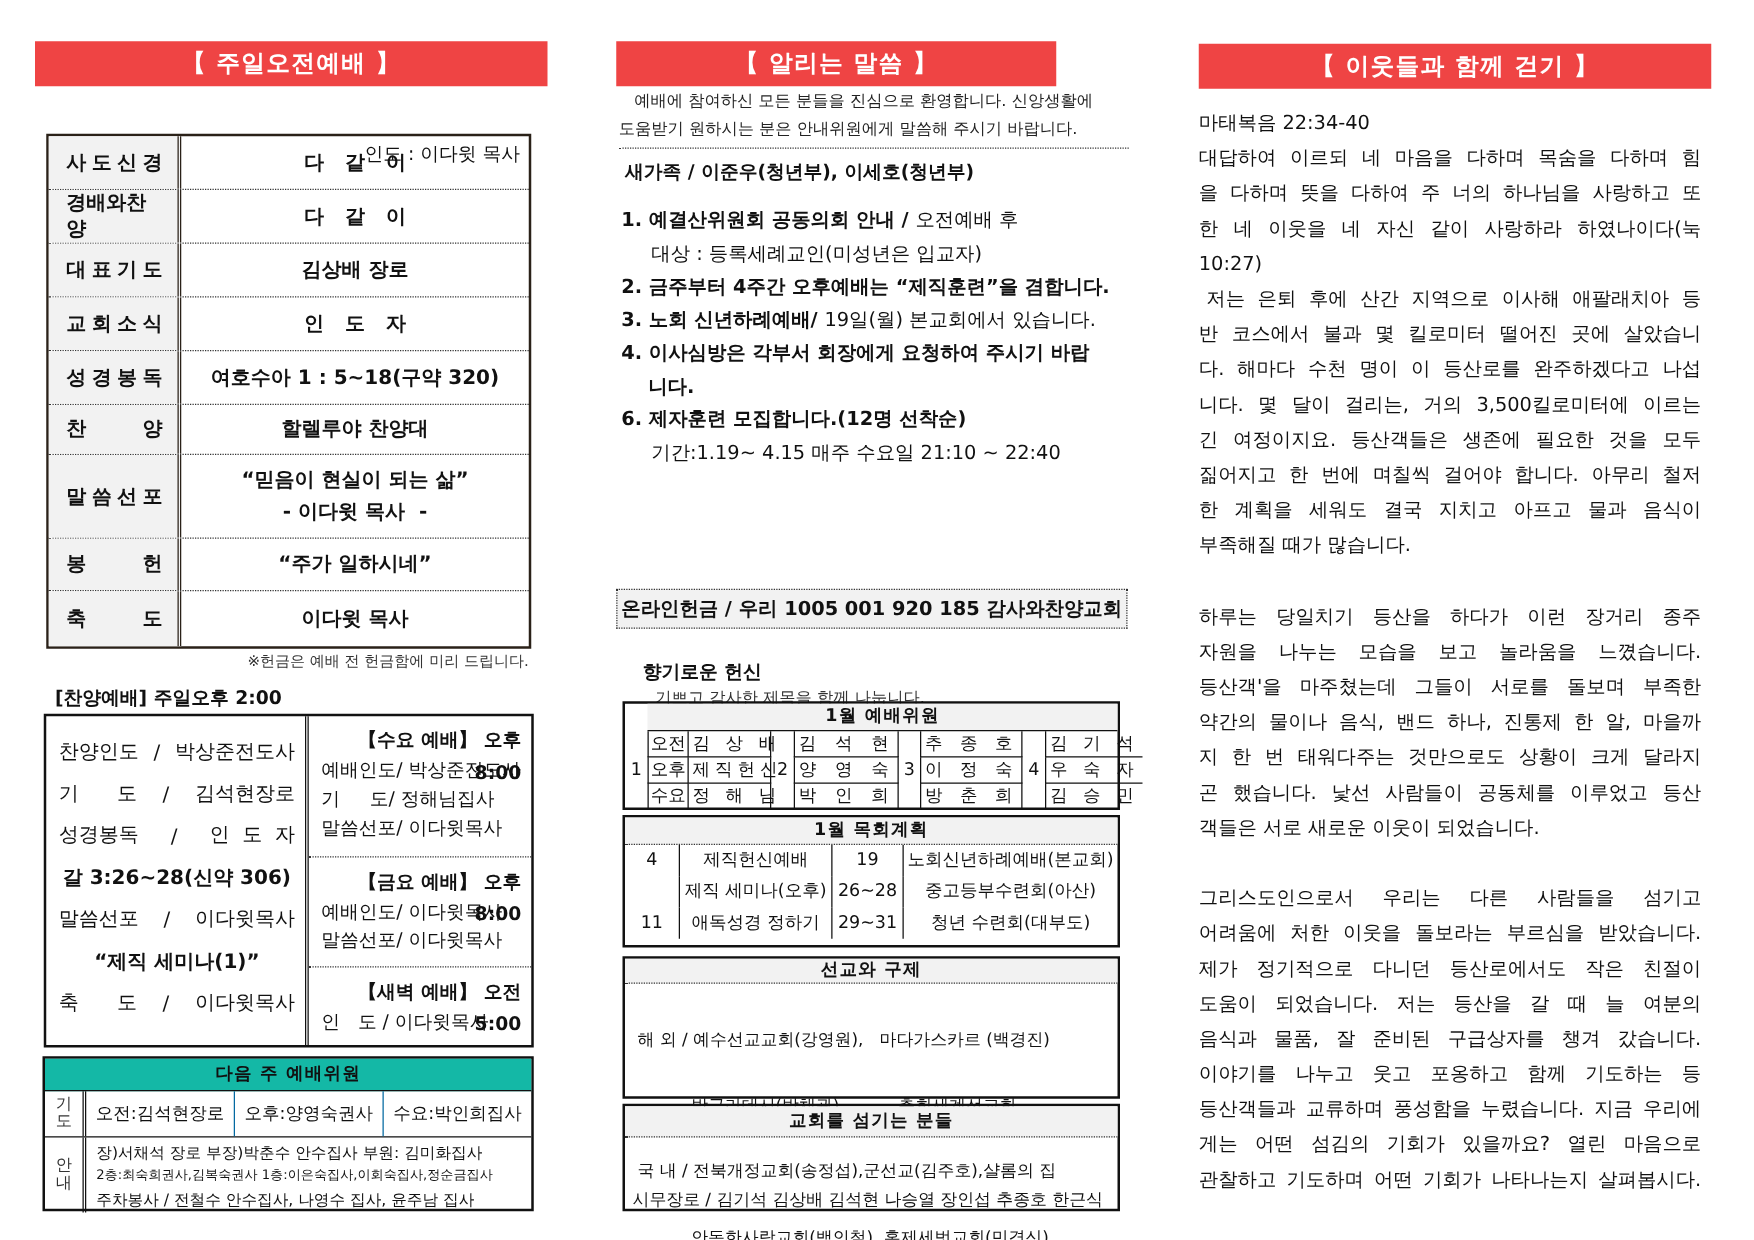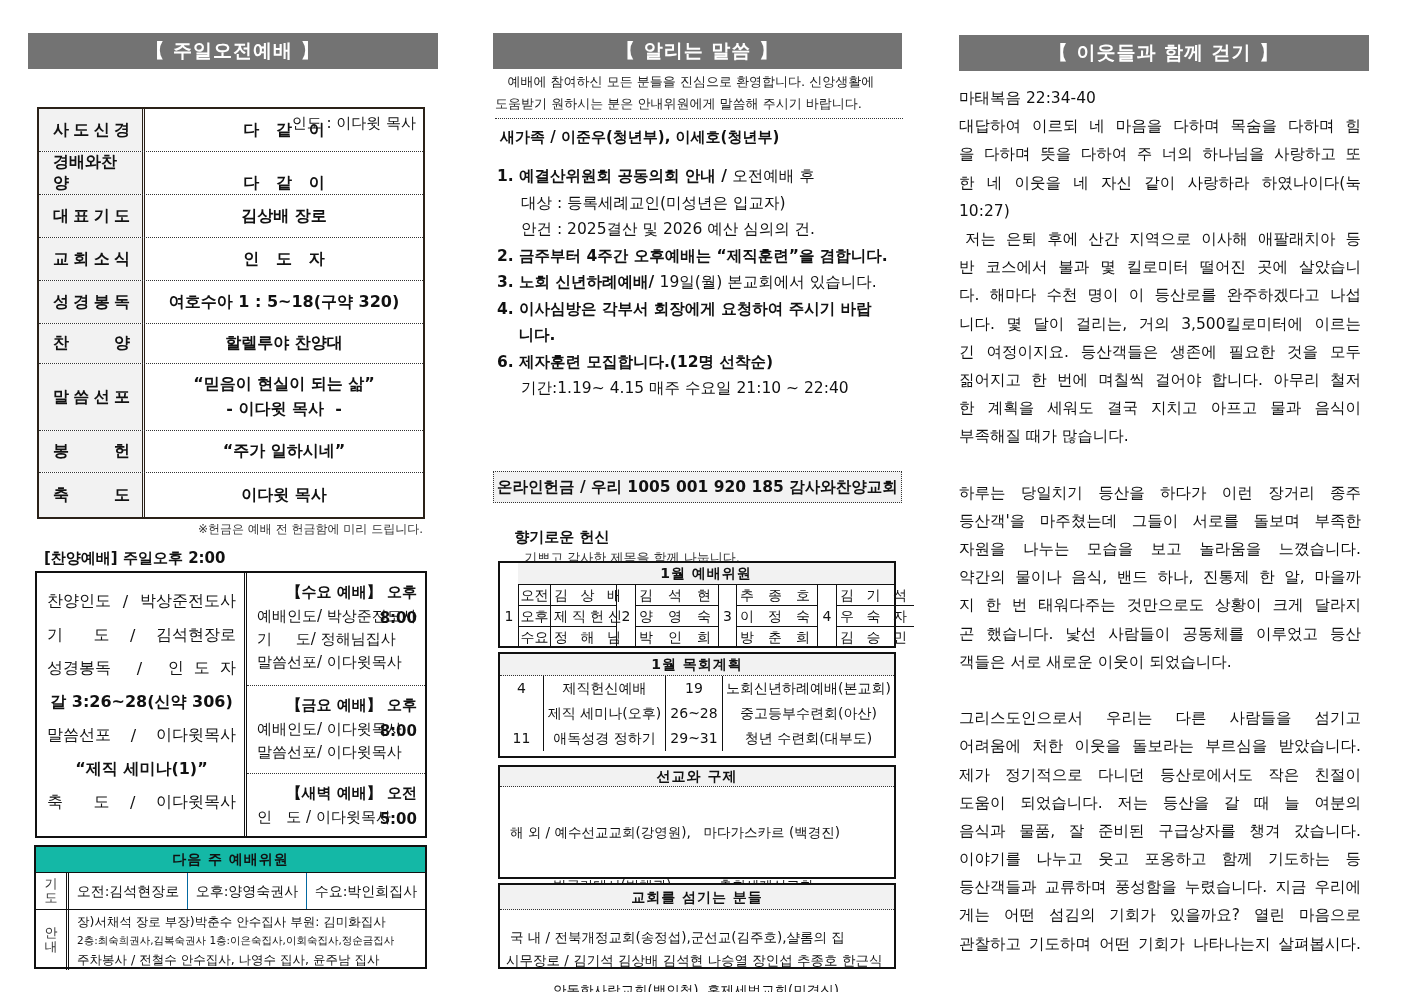"【 주일오전예배 】" .section-title { background: #737373 -> #ef4444 }
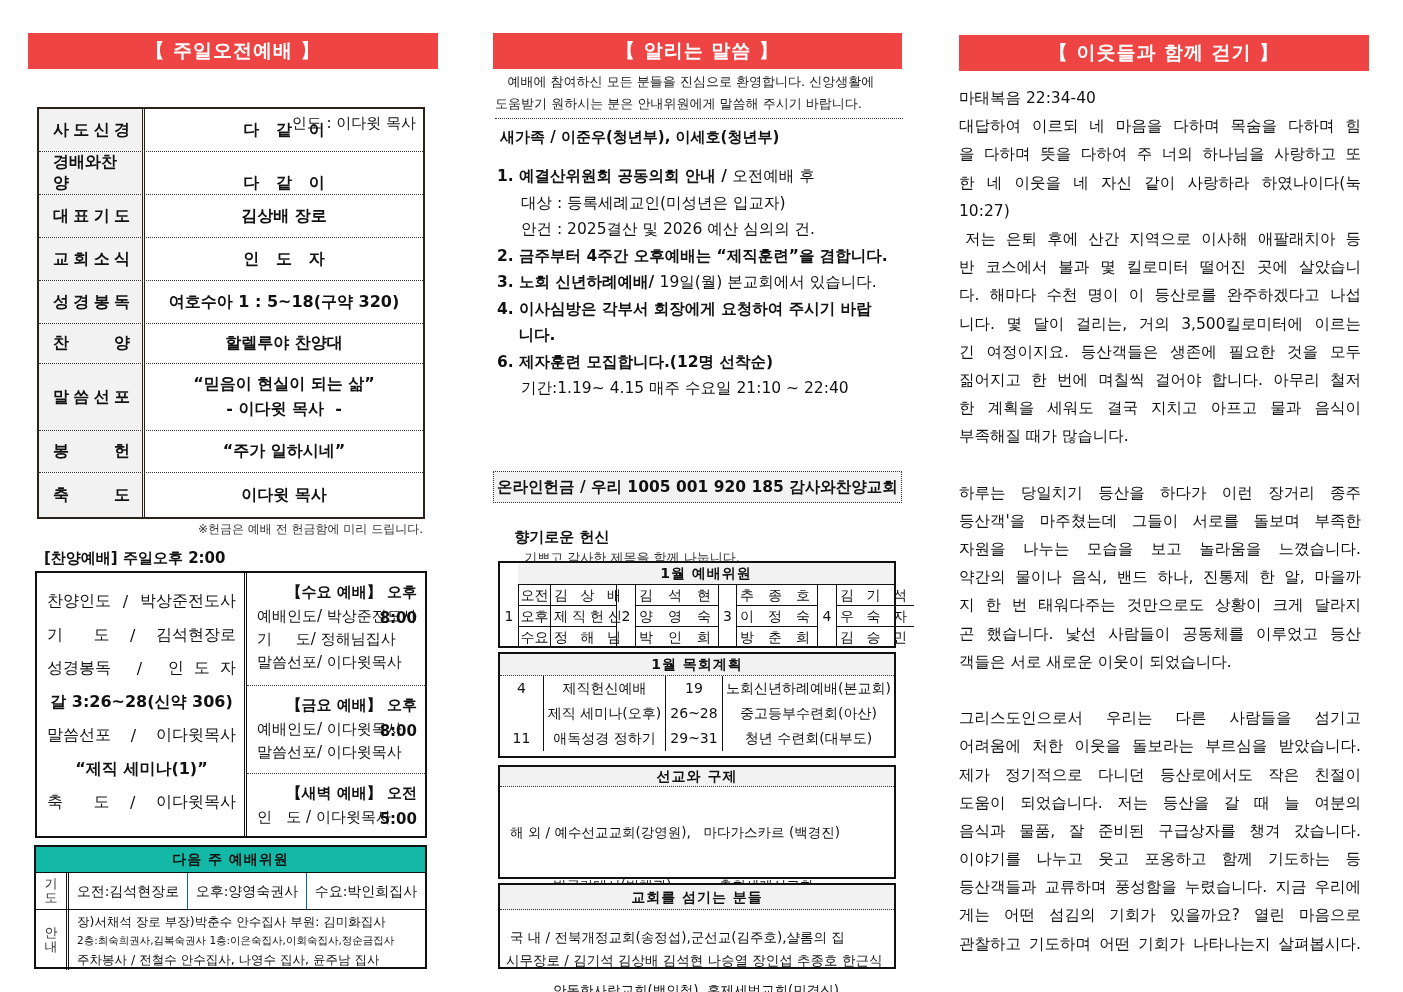"【 알리는 말씀 】" div.section-title { width: 409px -> 352px }
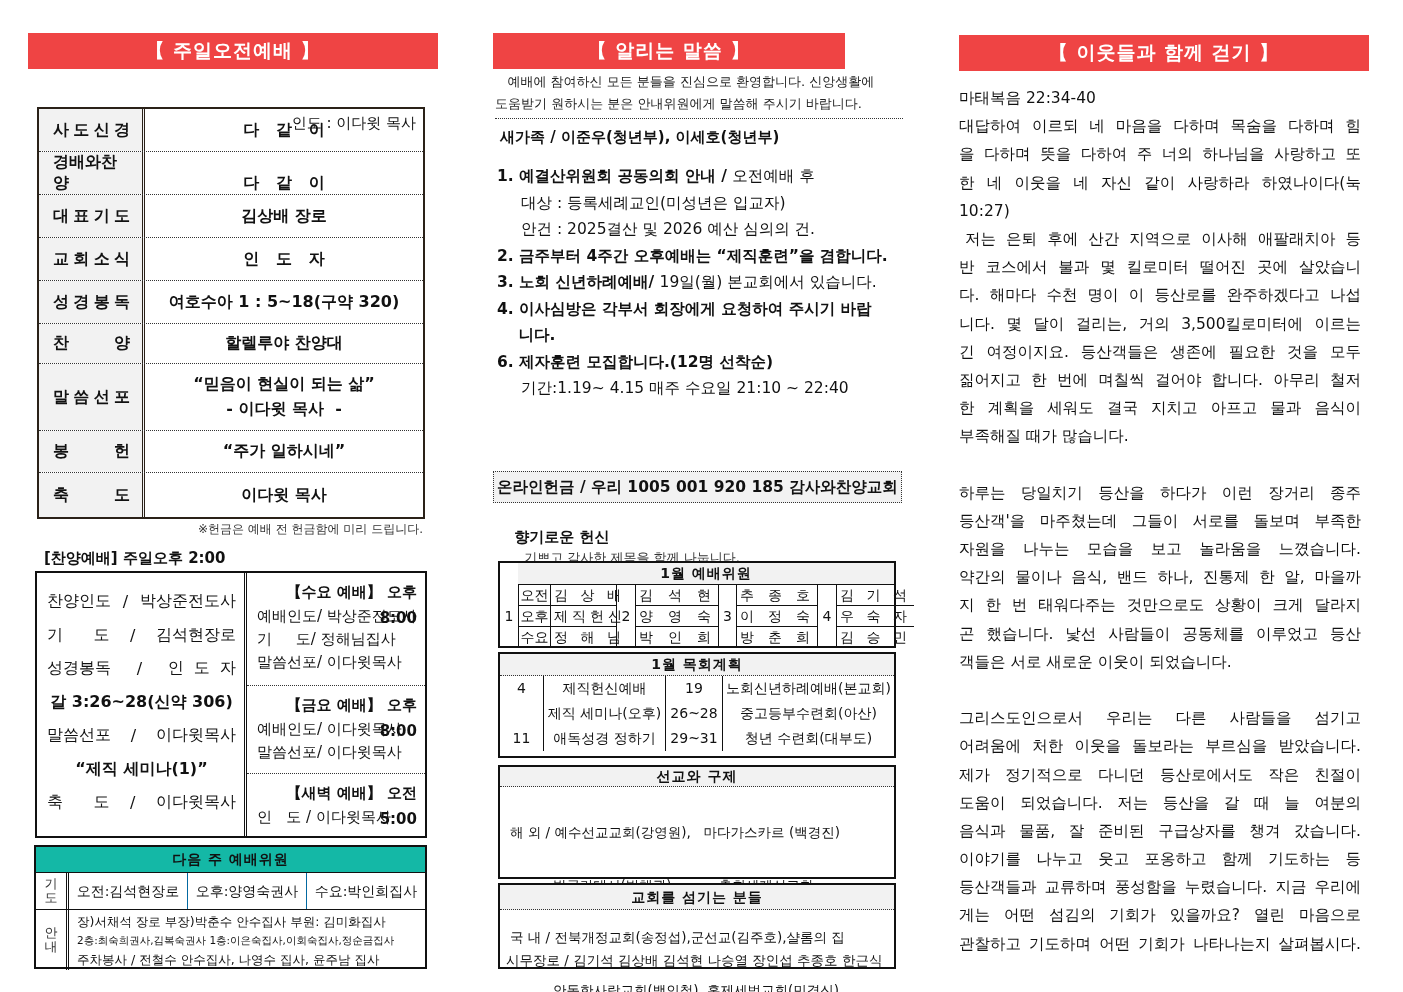"경배와찬양" div.order-row { align-items: flex-end -> none }
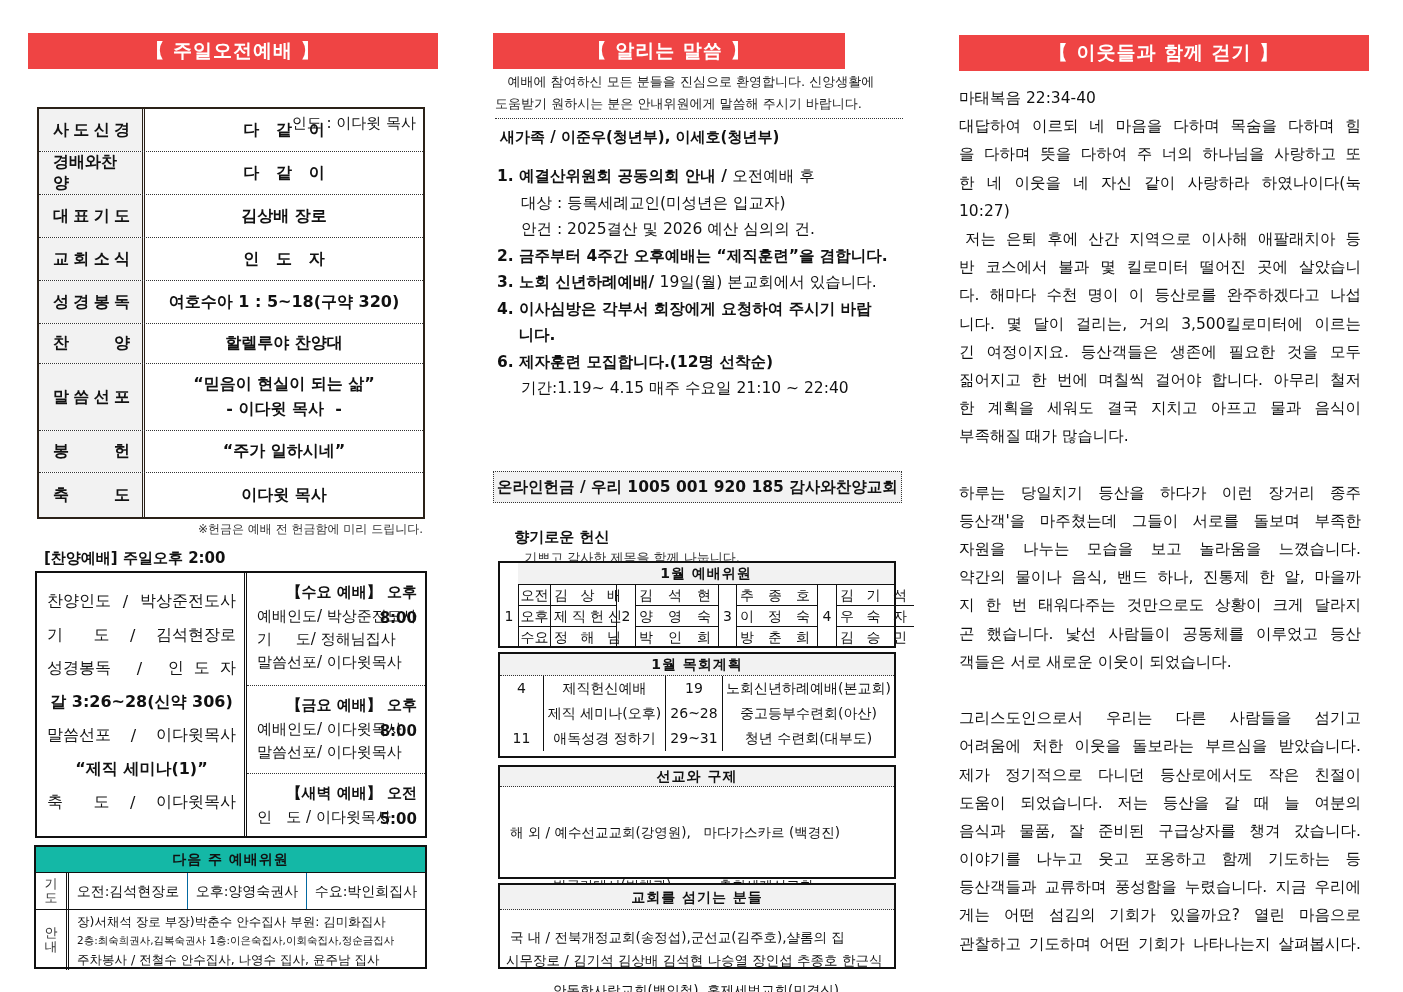"안건 : 2025결산 및 2026" div.notice-line { html: <div>안건 : 2025결산 및 2026 예산 심의의 건.</div> -> none }
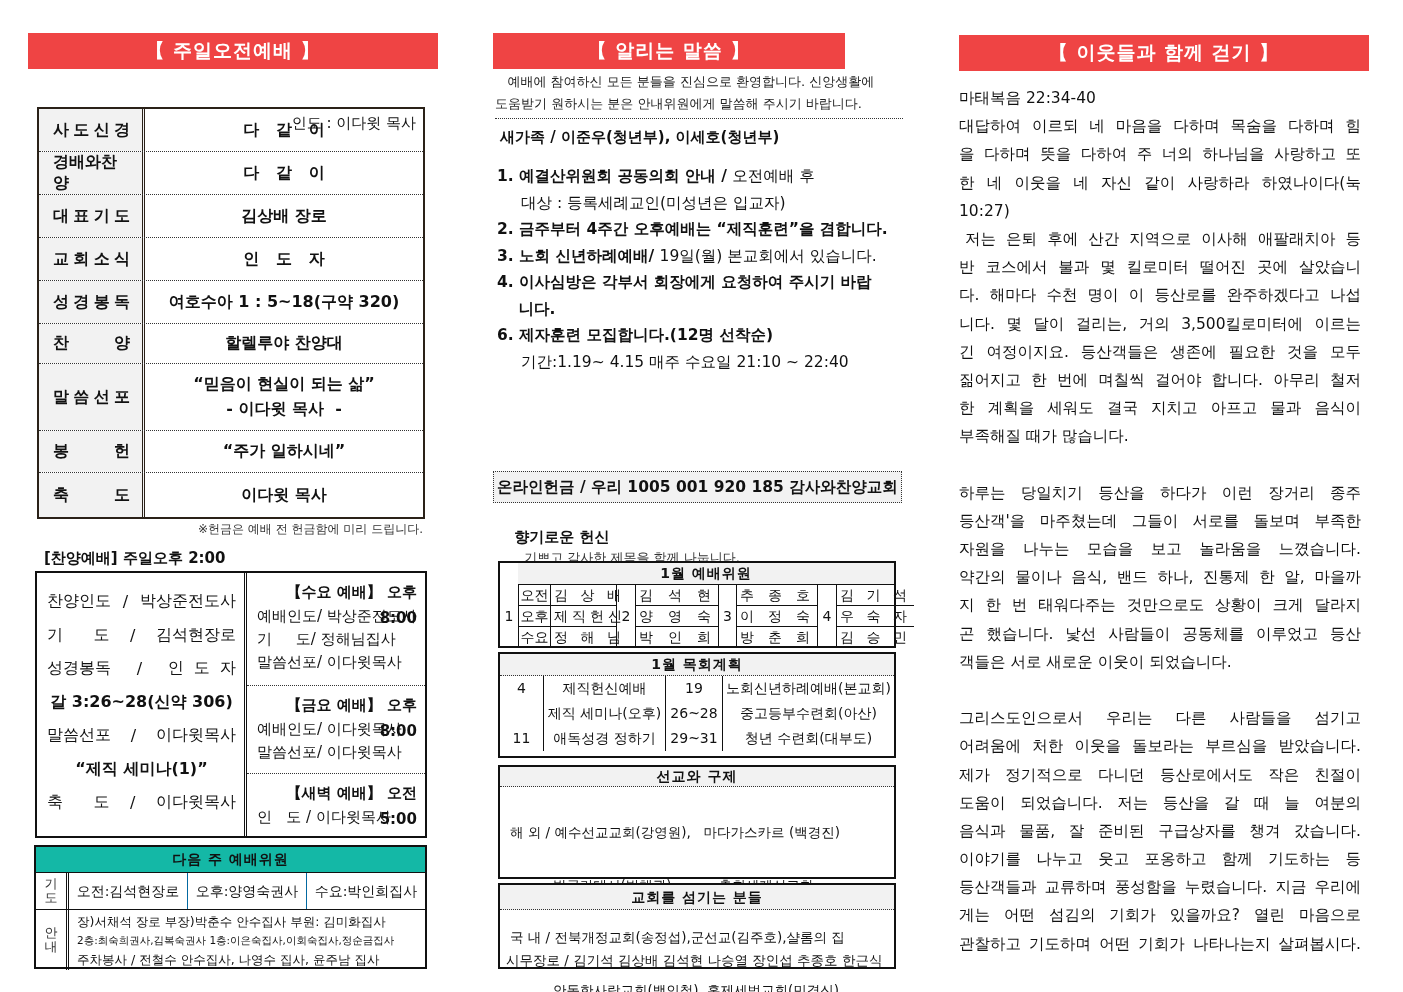"등산객'을" div.ln { order: before "자원을" -> after "자원을" }
